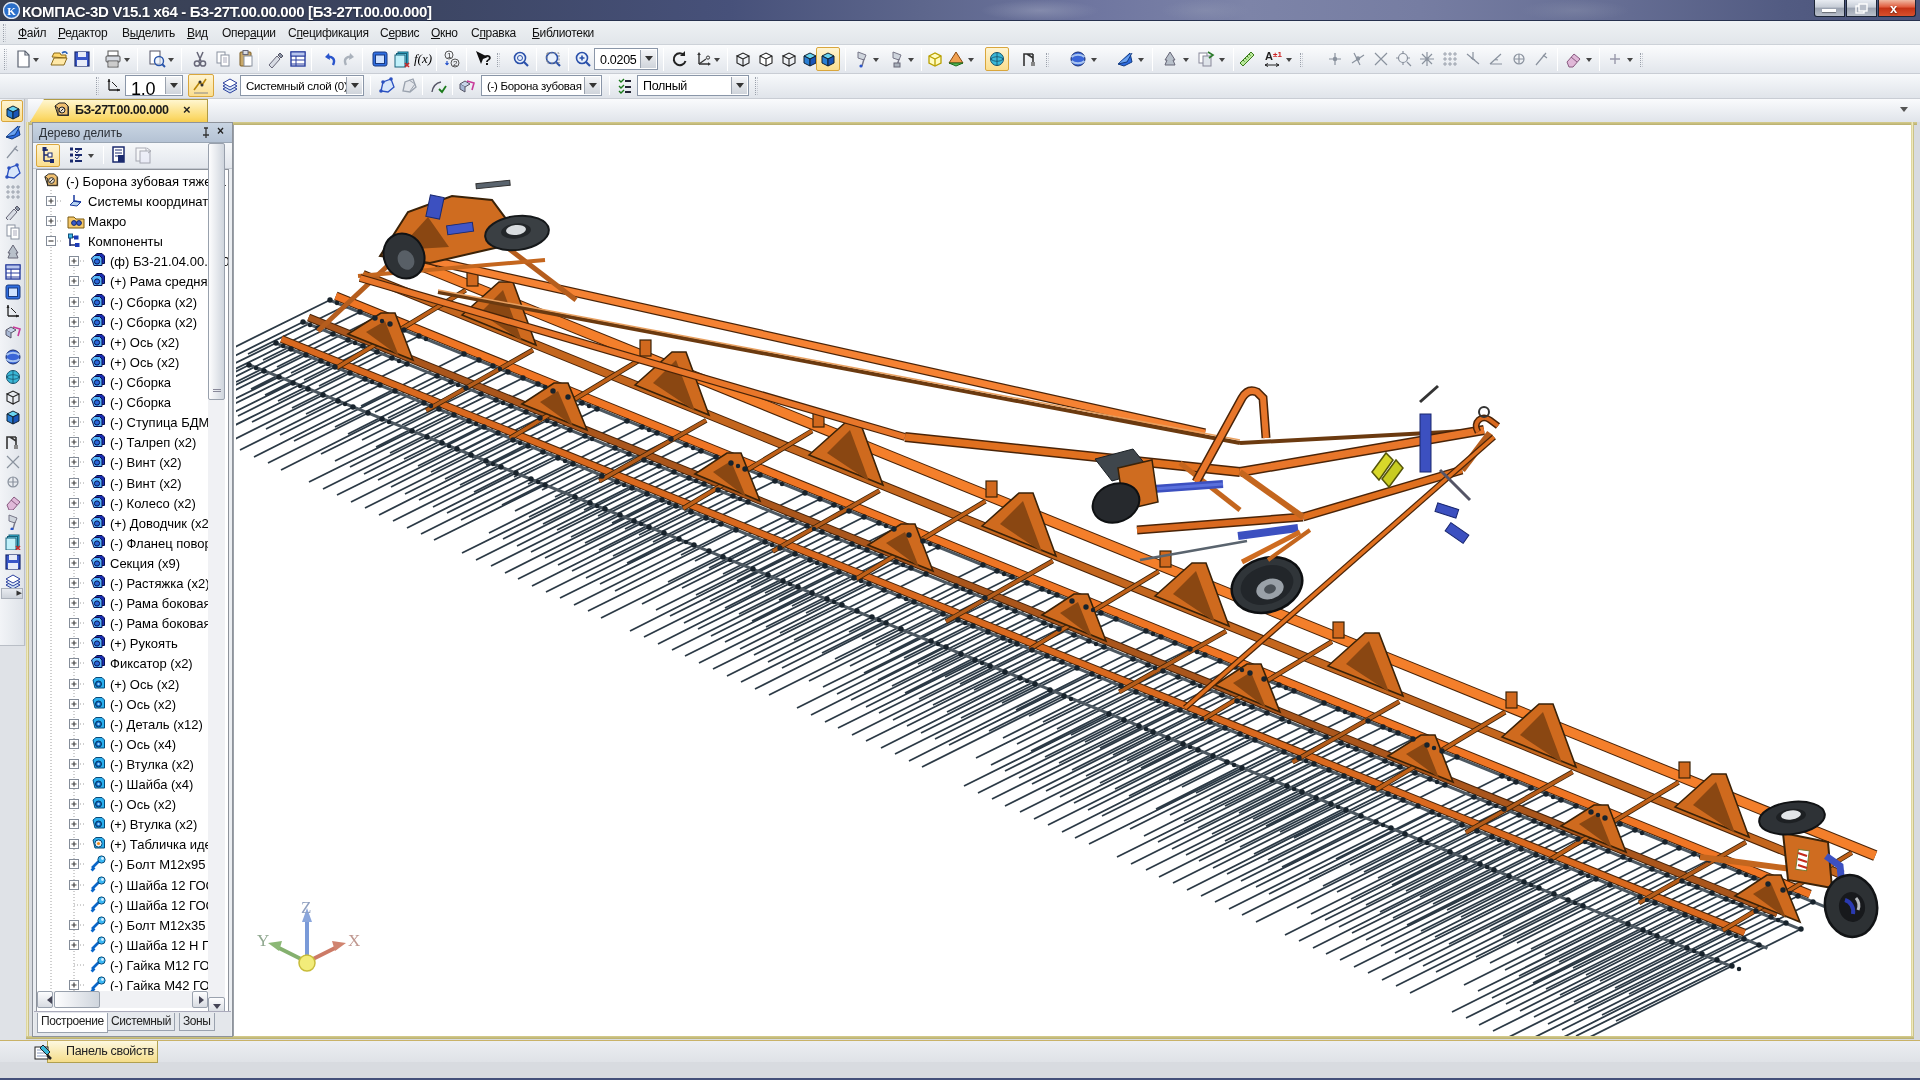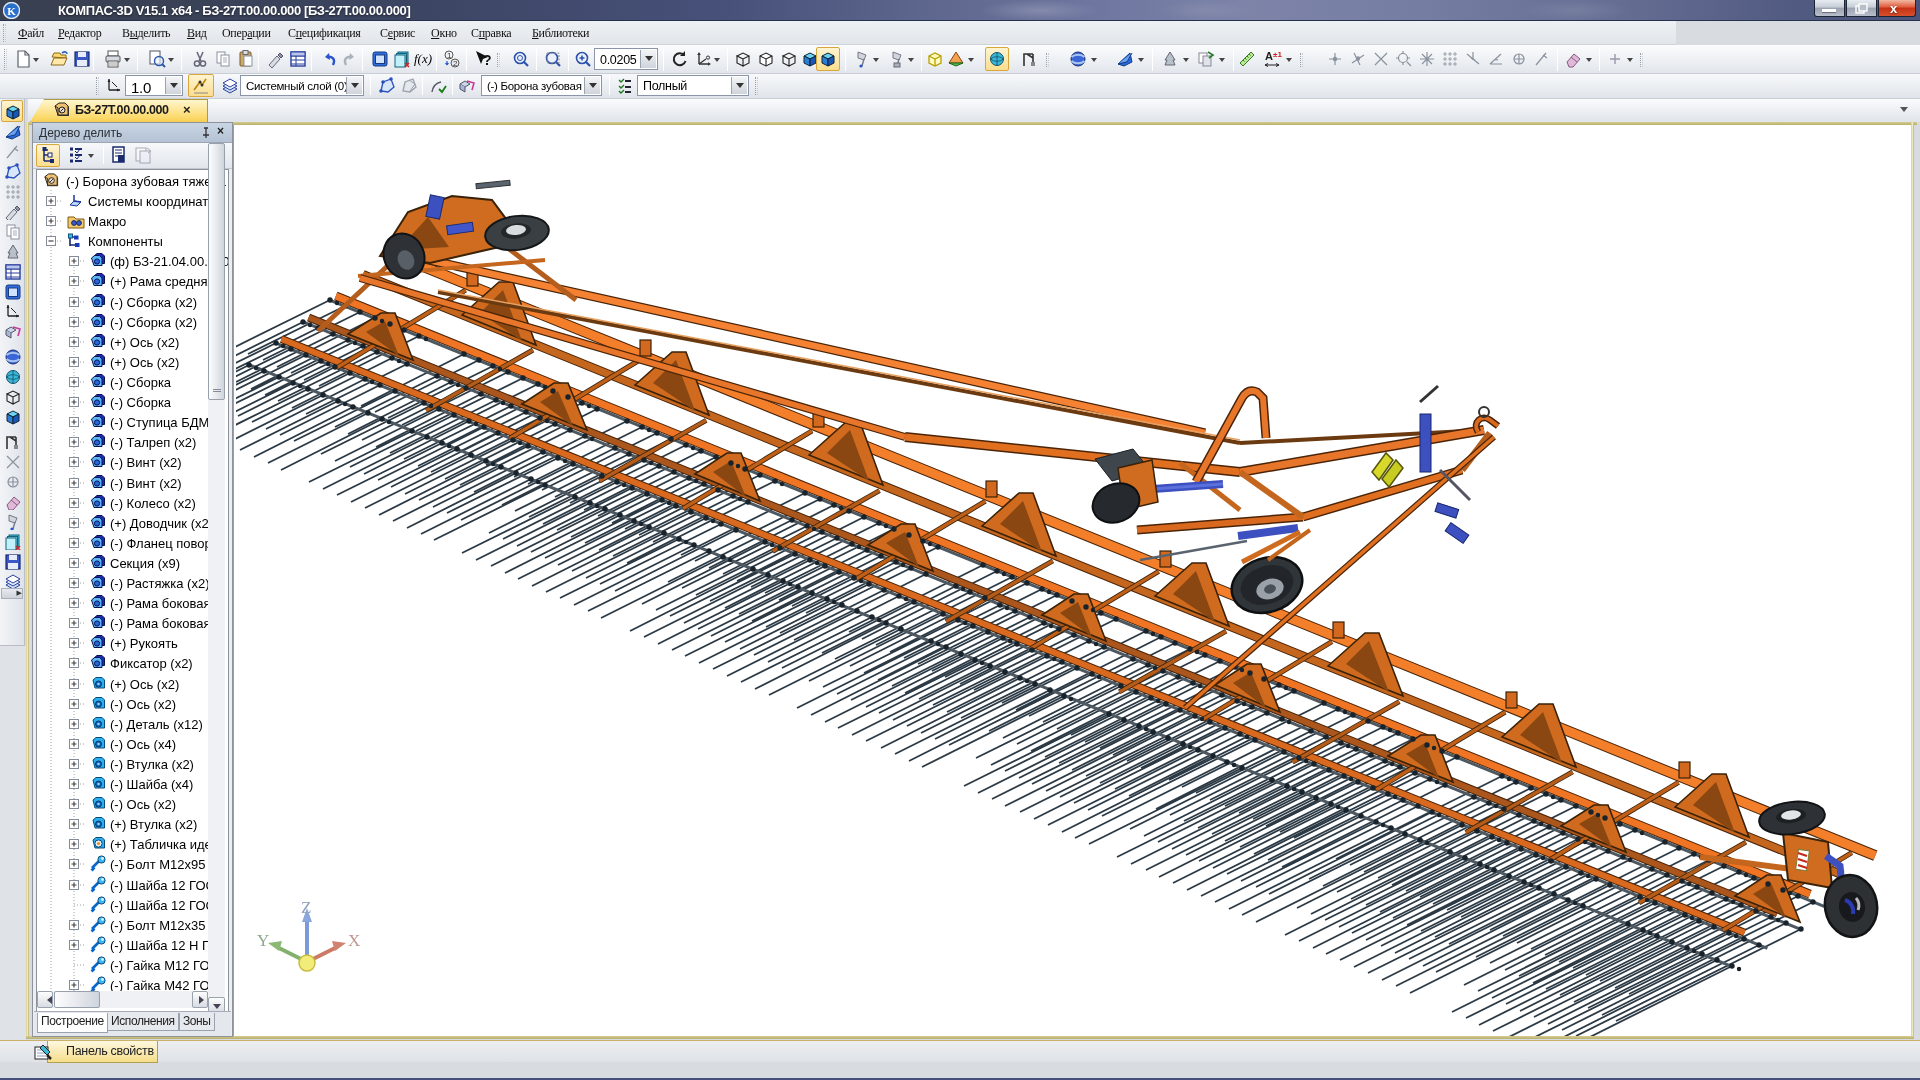"КОМПАС-3D V15.1 x64 - БЗ-27Т.00.00.000" #title .txt { font-size: 13px -> 15px; margin-left: 36px -> none }
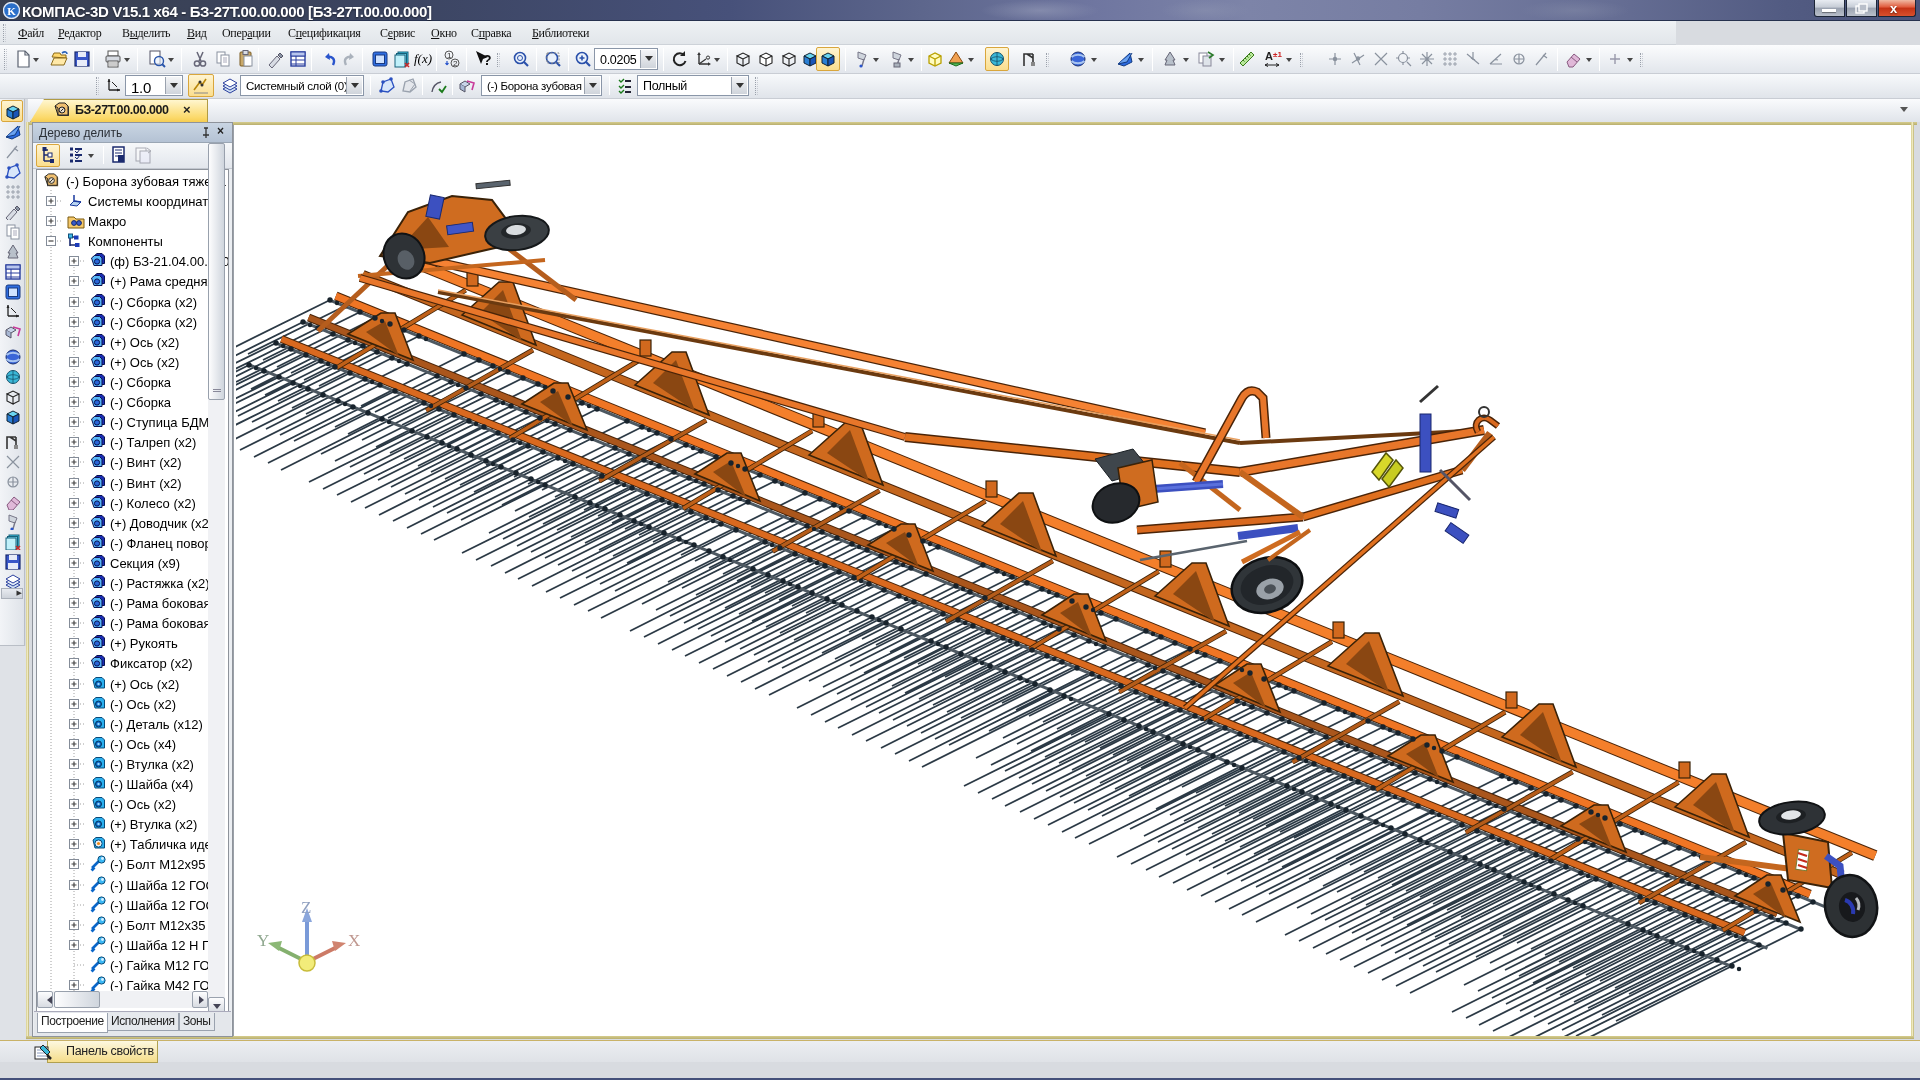"Файл" #menu { font-family: Liberation Serif, serif -> none; width: 1676px -> 1920px }
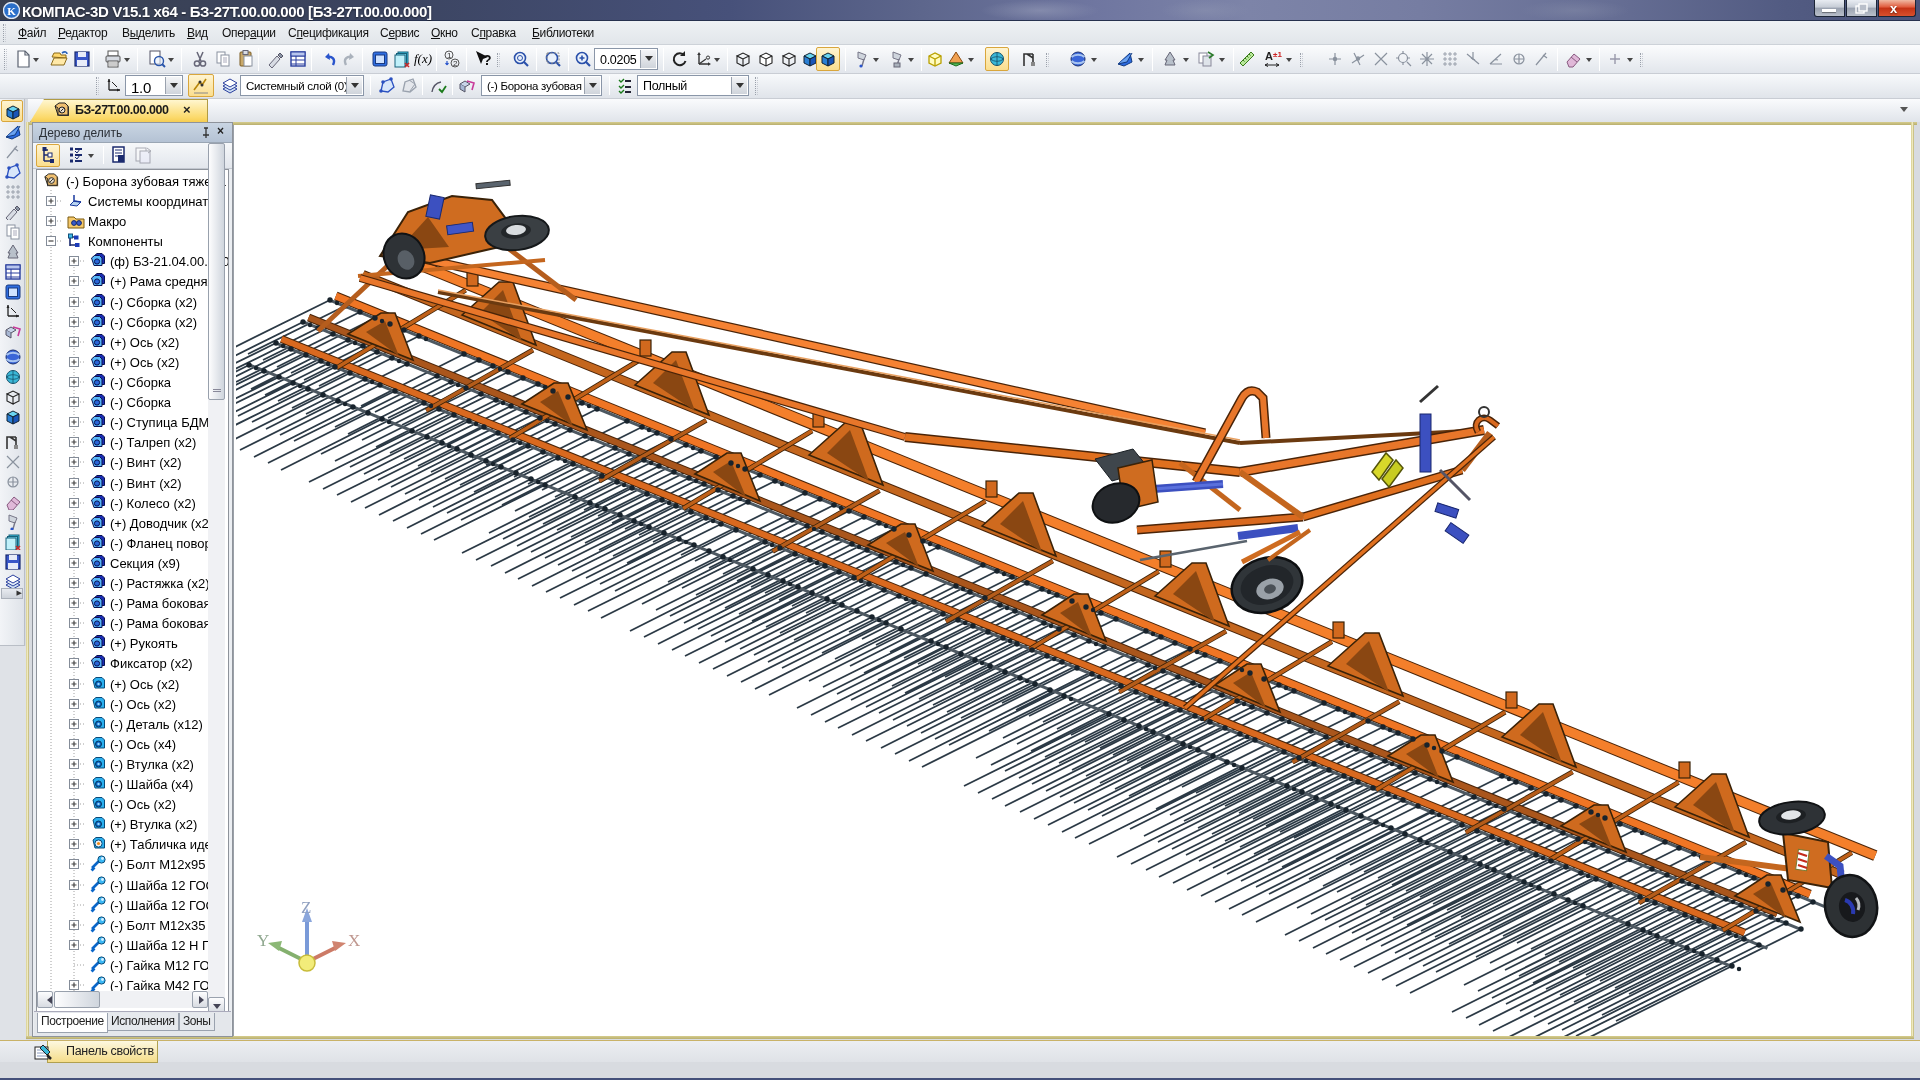"1.0" span { font-size: 15px -> 18px }
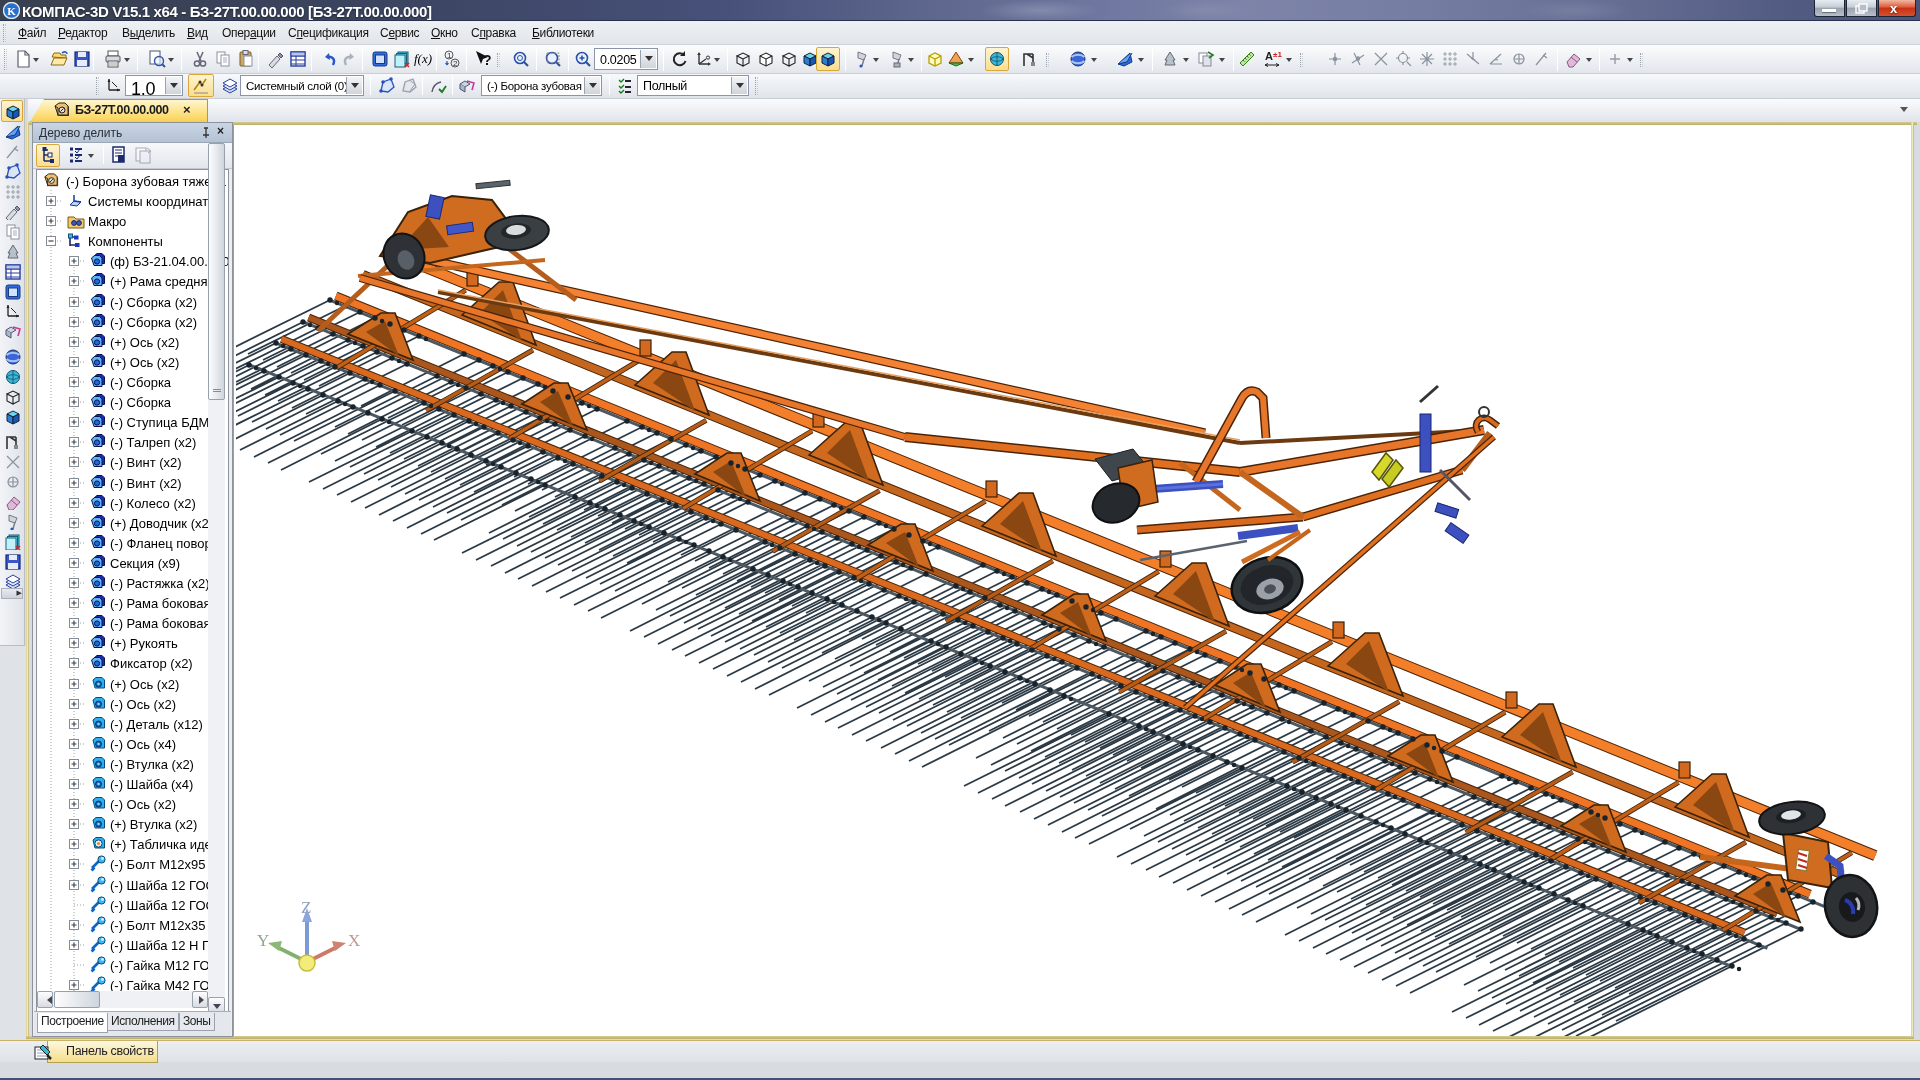"Исполнения" div.btab { text: Исполнения -> Системный }
